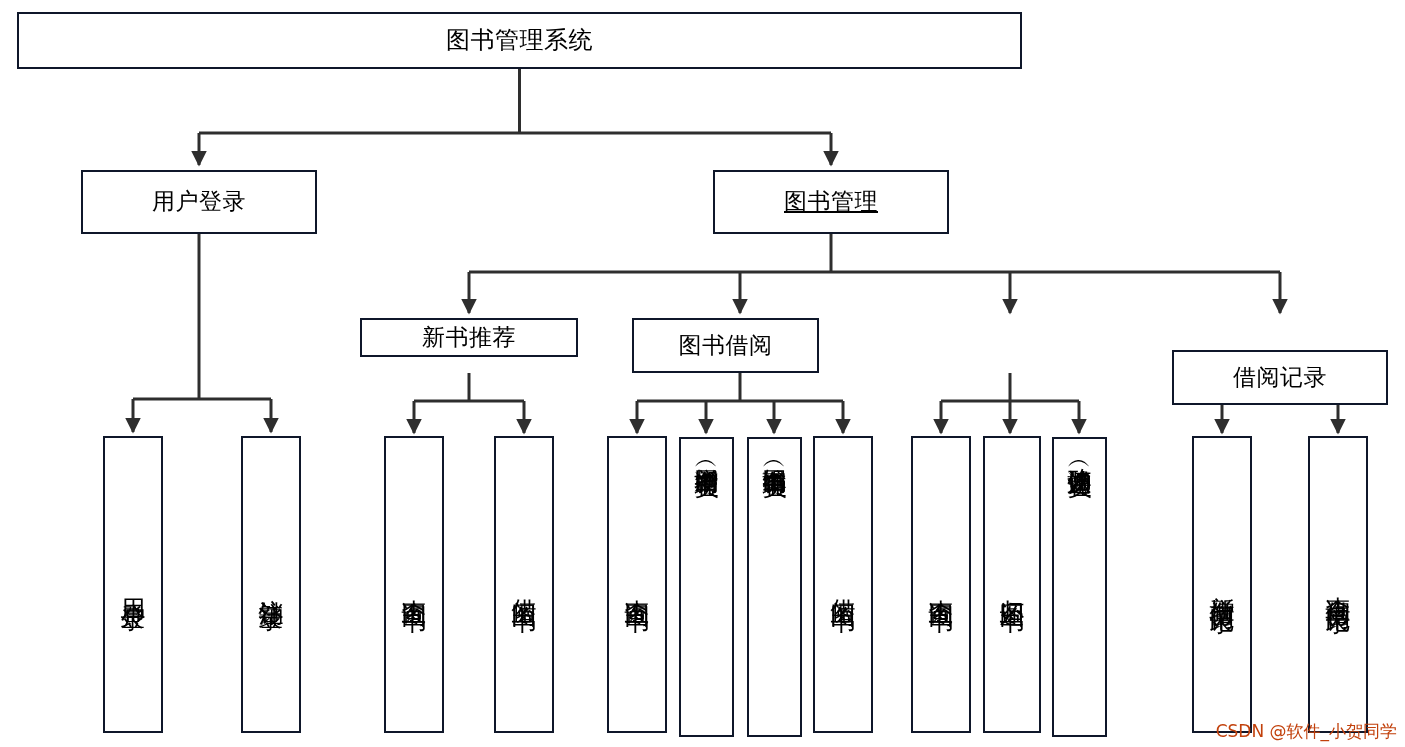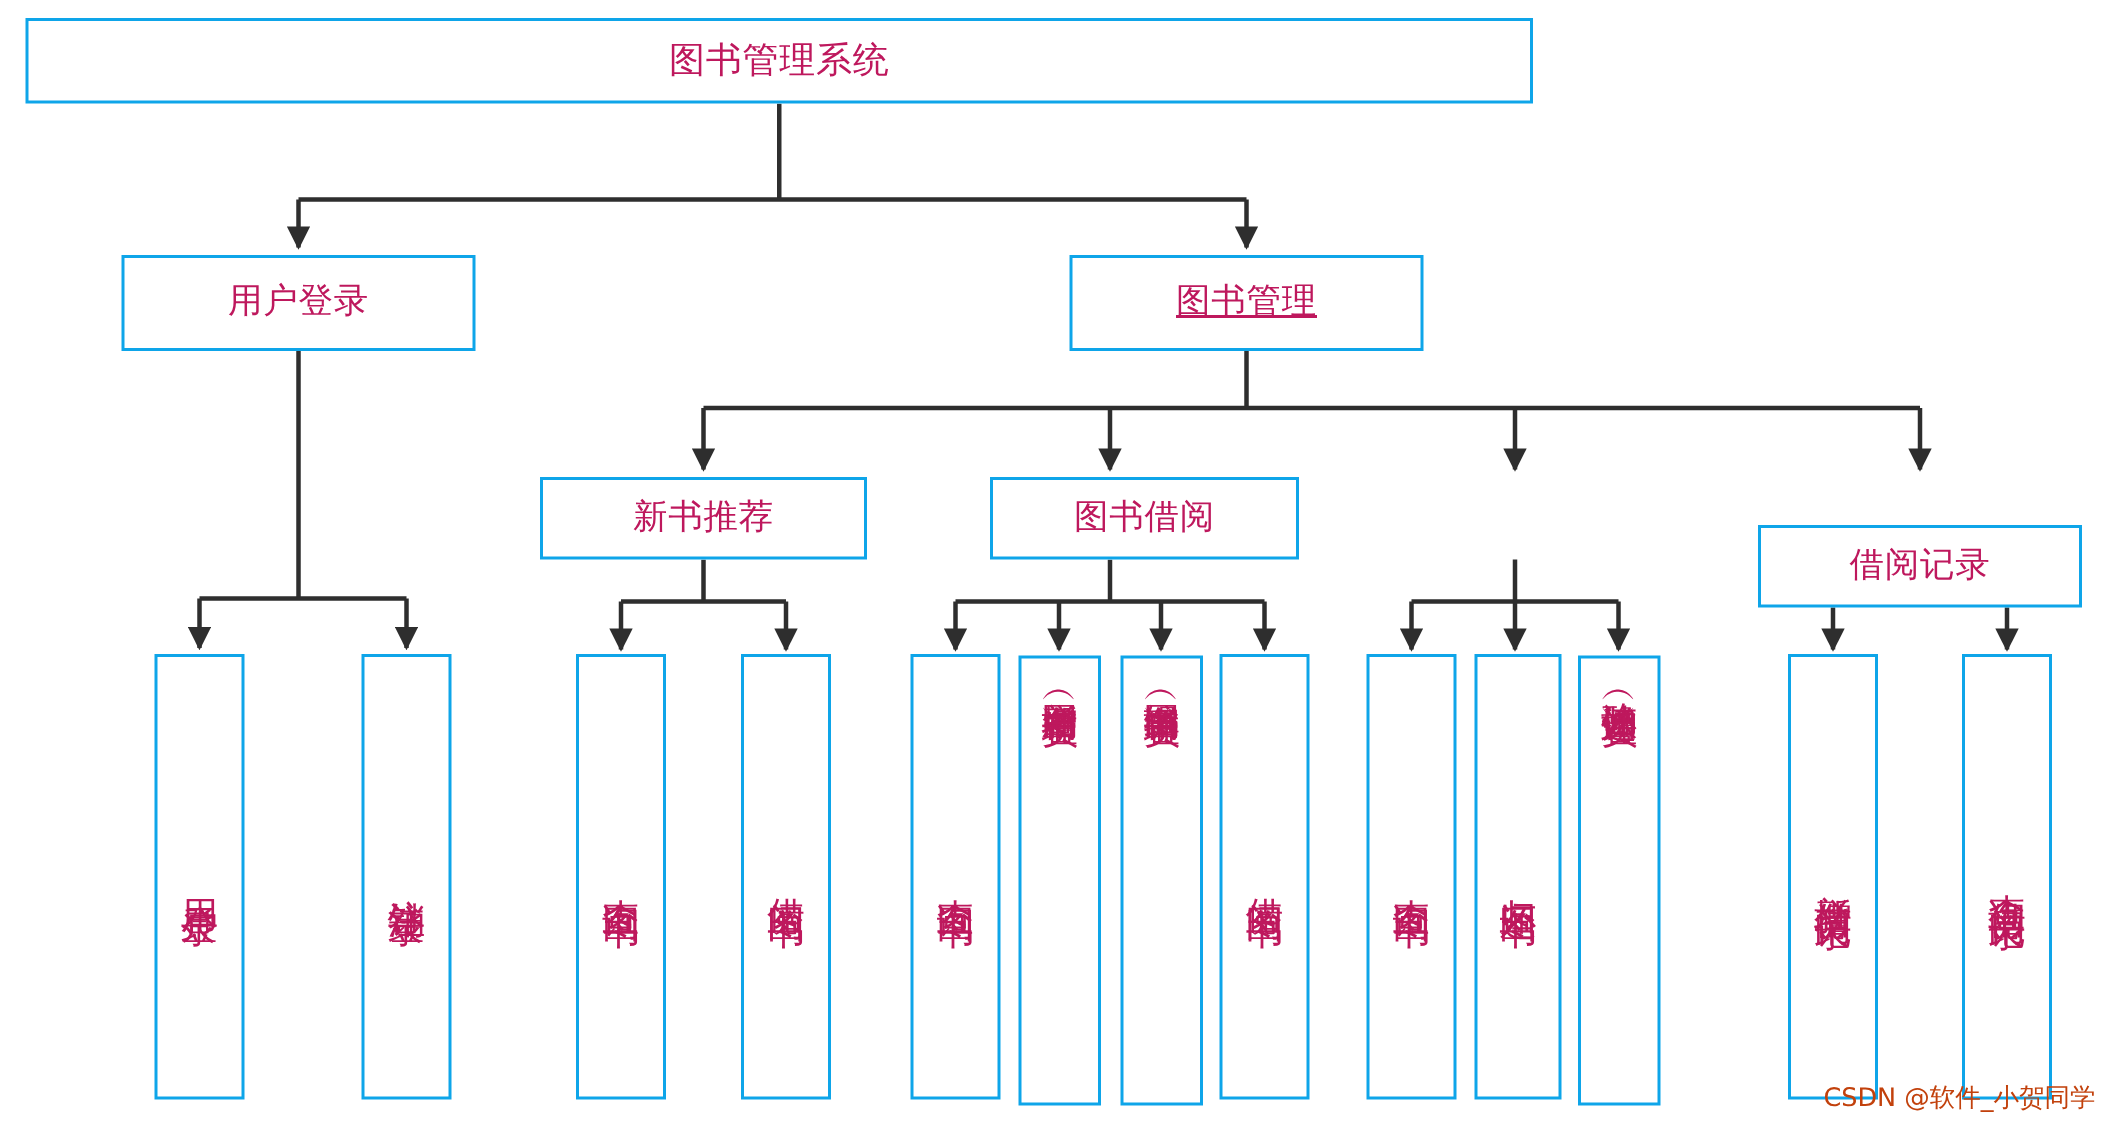"图书管理系统" .node { border: 2px solid #0ea5e9 -> 2px solid #0f172a; color: #be185d -> #000000 }
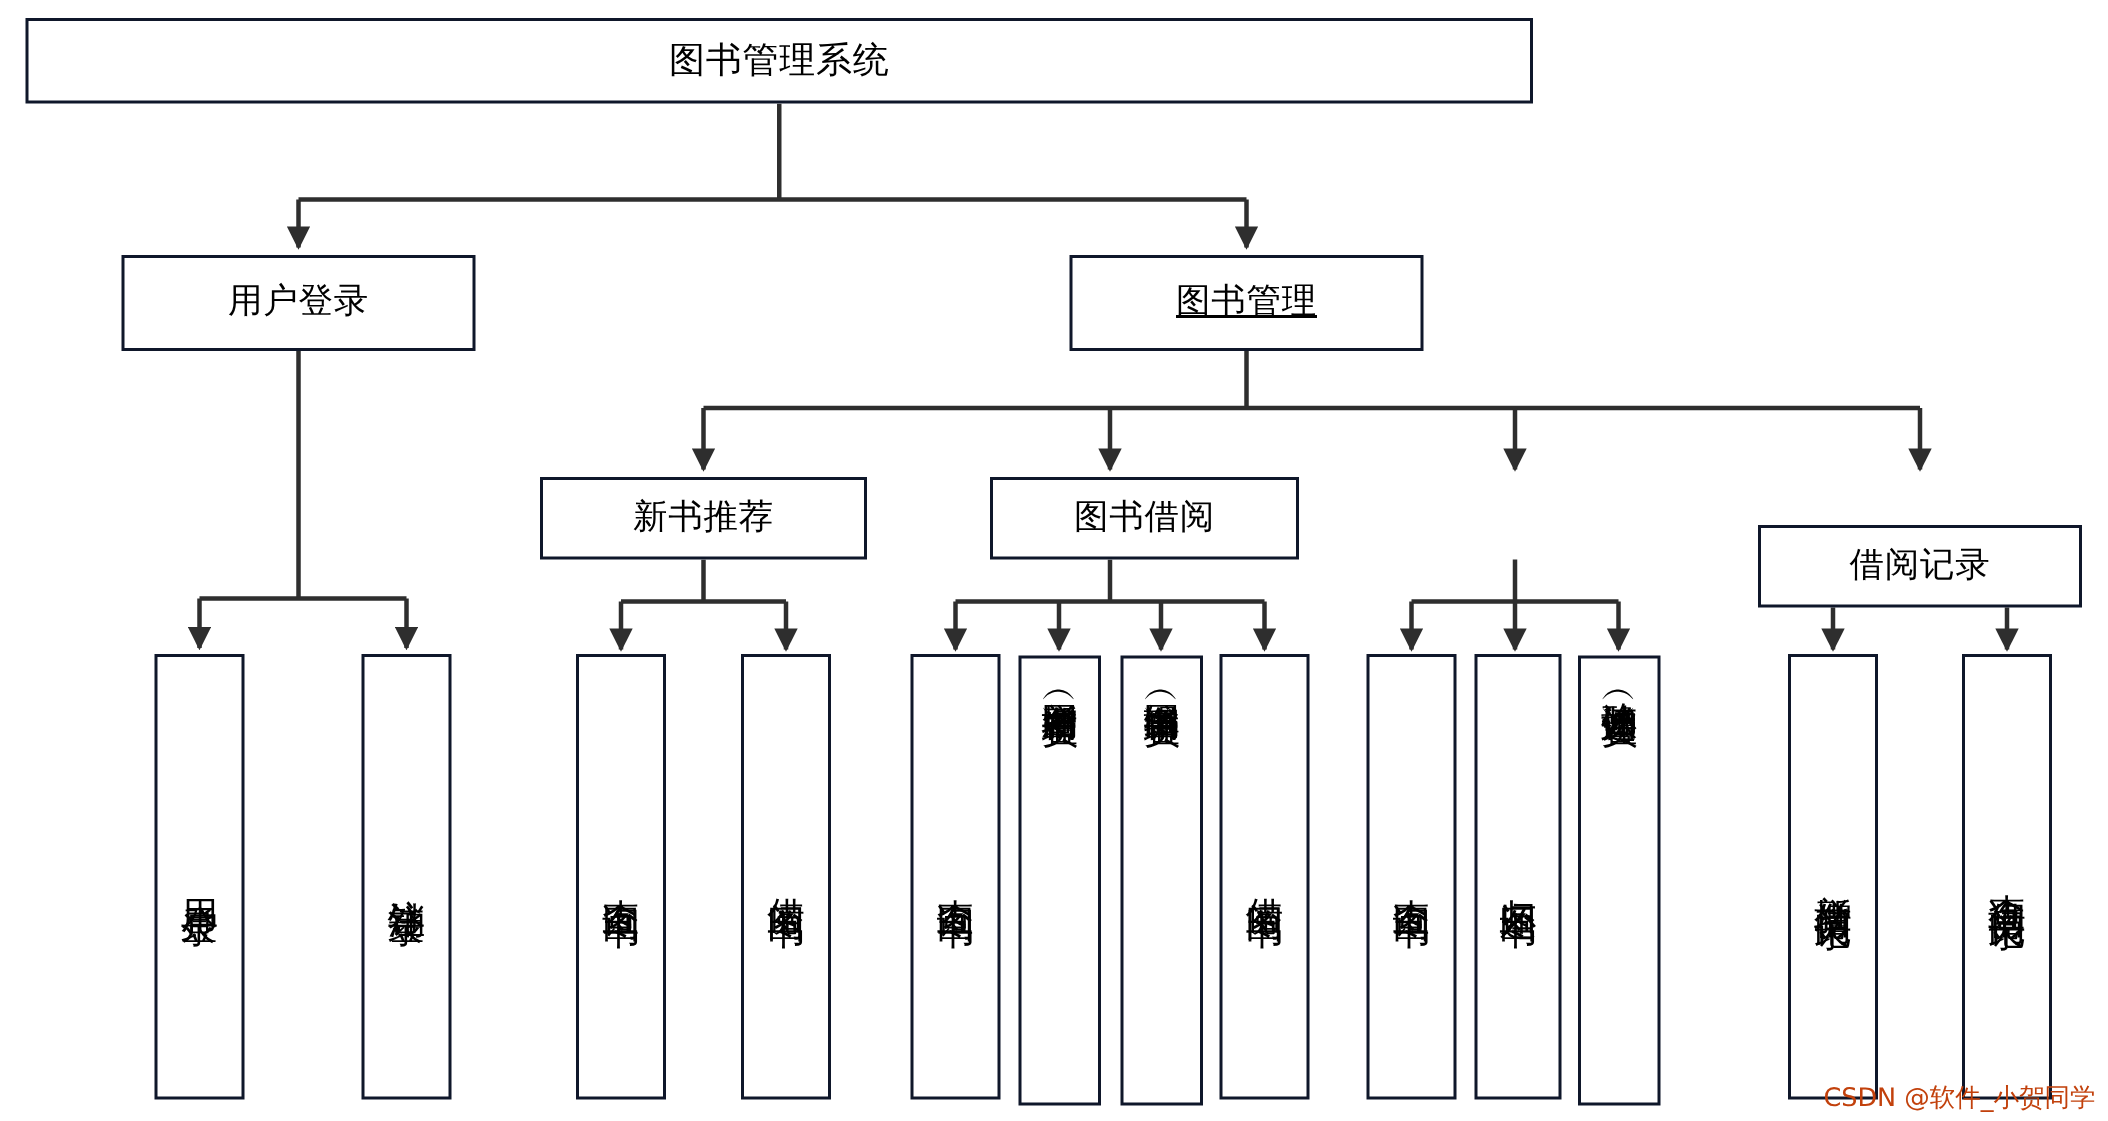"新书推荐" div.node { height: 55px -> 39px }
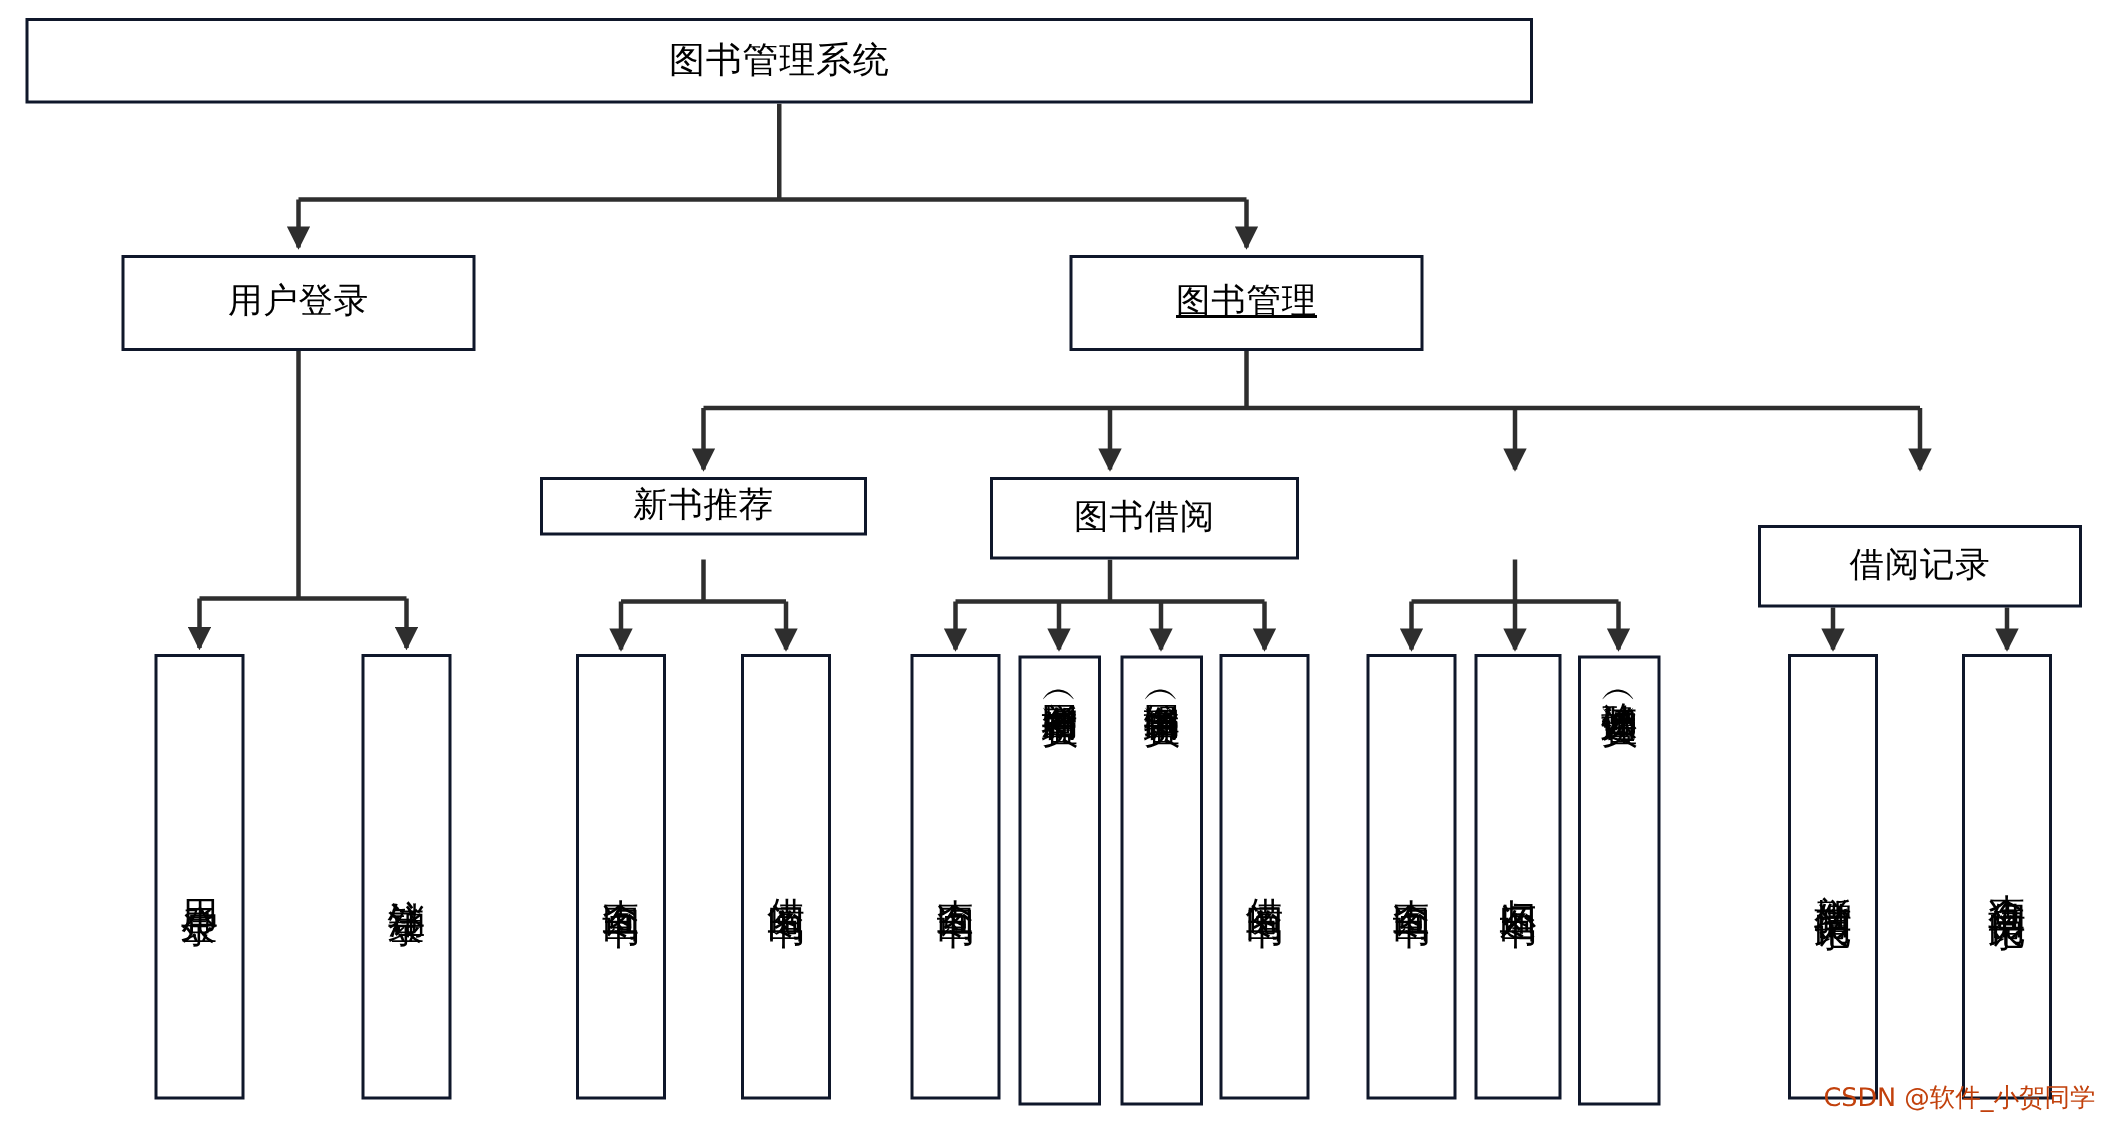"图书借阅" div.node { margin-left: 28px -> none; width: 206px -> 187px }
